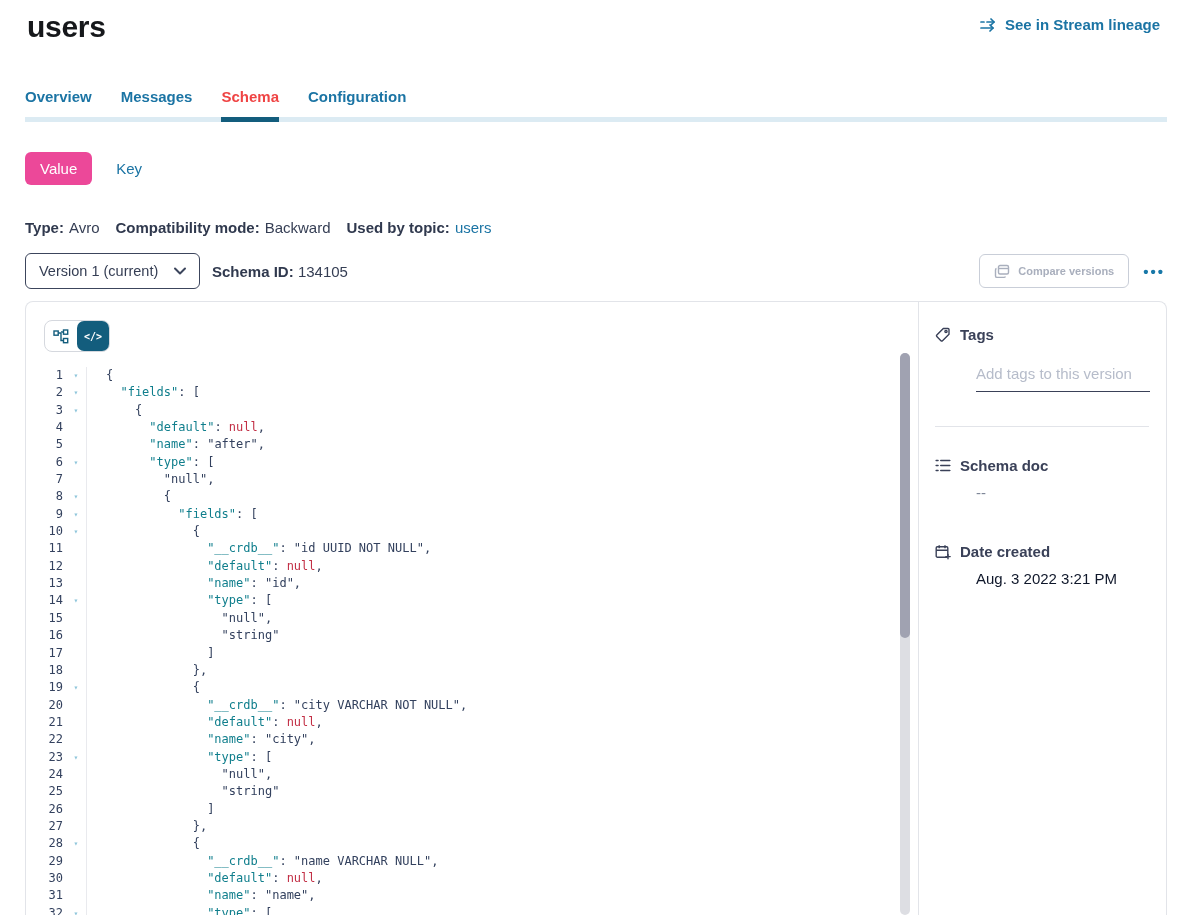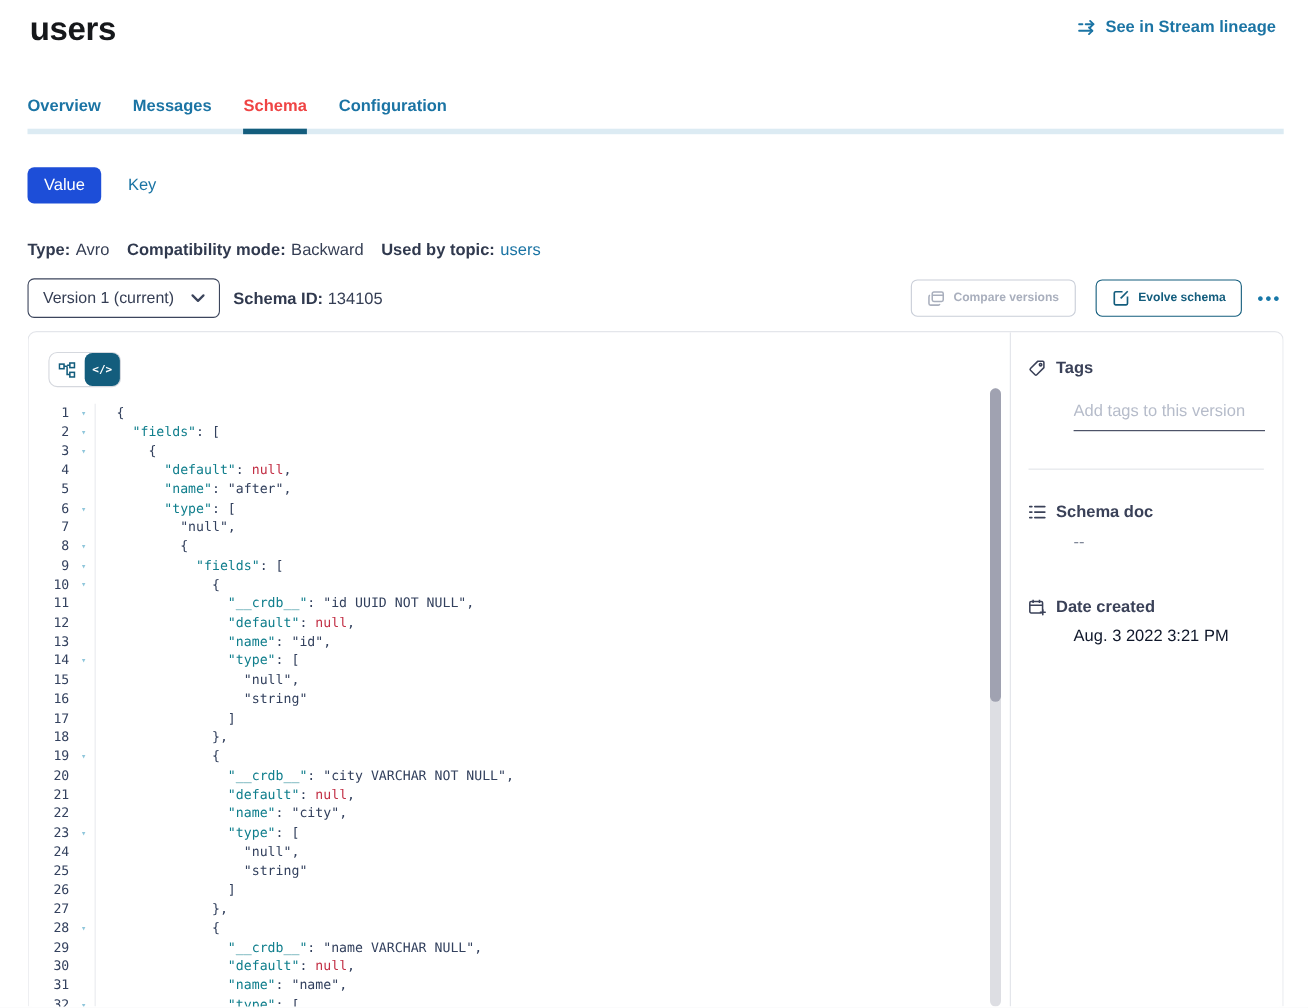"Value" .value-btn { background: #1d4ed8 -> #ec4899 }
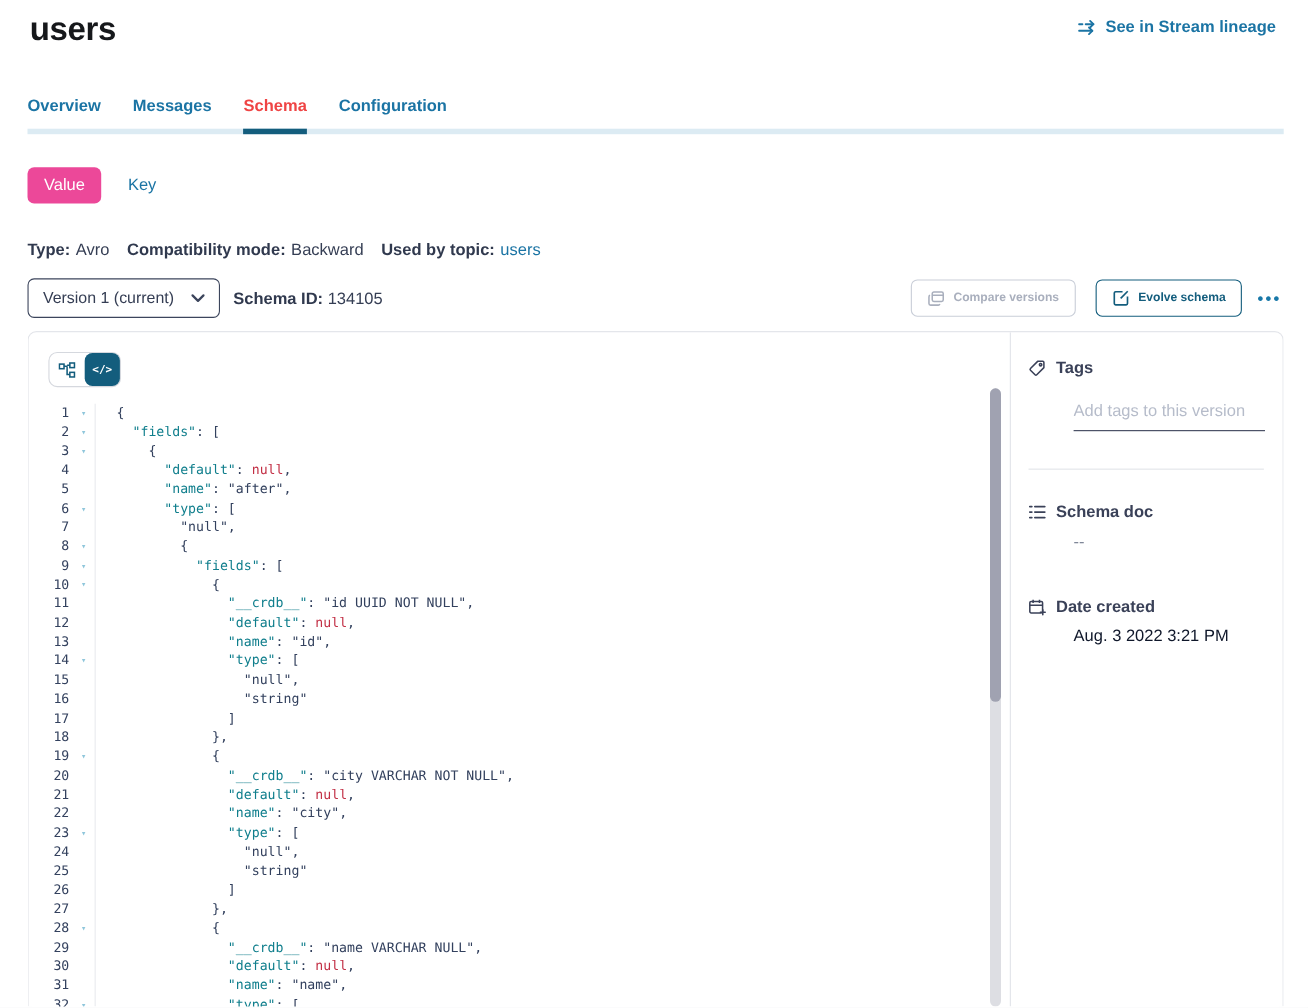"Evolve schema" button.btn { html: <button> <span> <svg> <path></path> <path></path> </svg> </span> <span>Evolve schema</span> </button> -> none }
